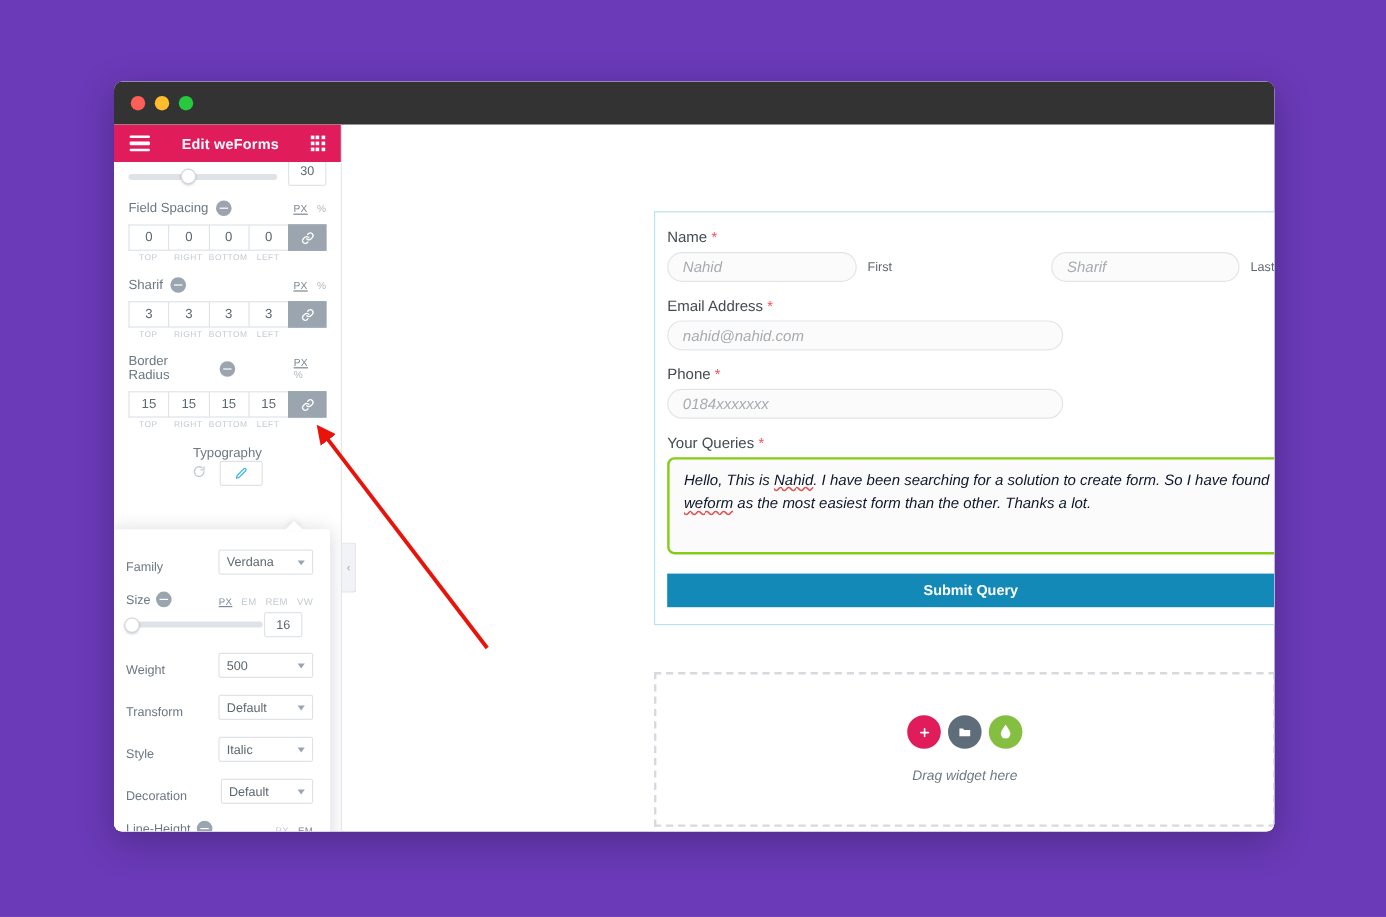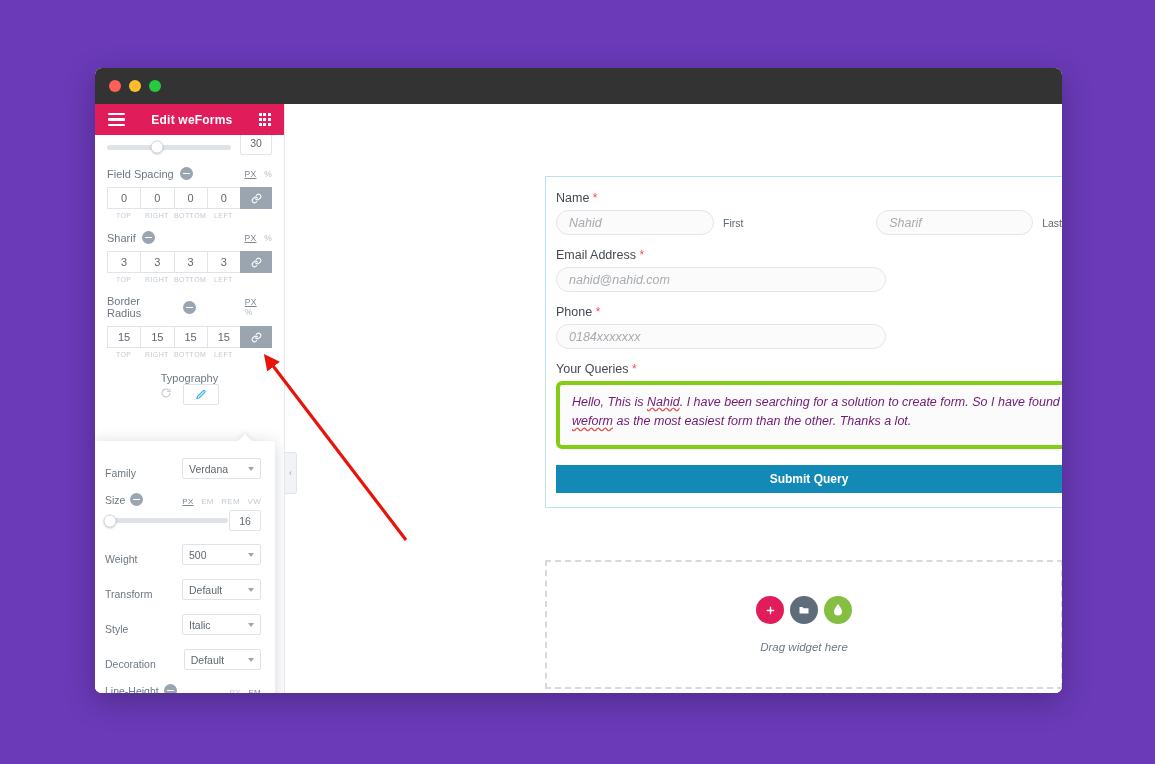"Hello, This is Nahid. I" #queries-area { border: 4px solid #84cc16 -> 2px solid #84cc16; color: #701a75 -> #0f172a; height: 68px -> 81px }
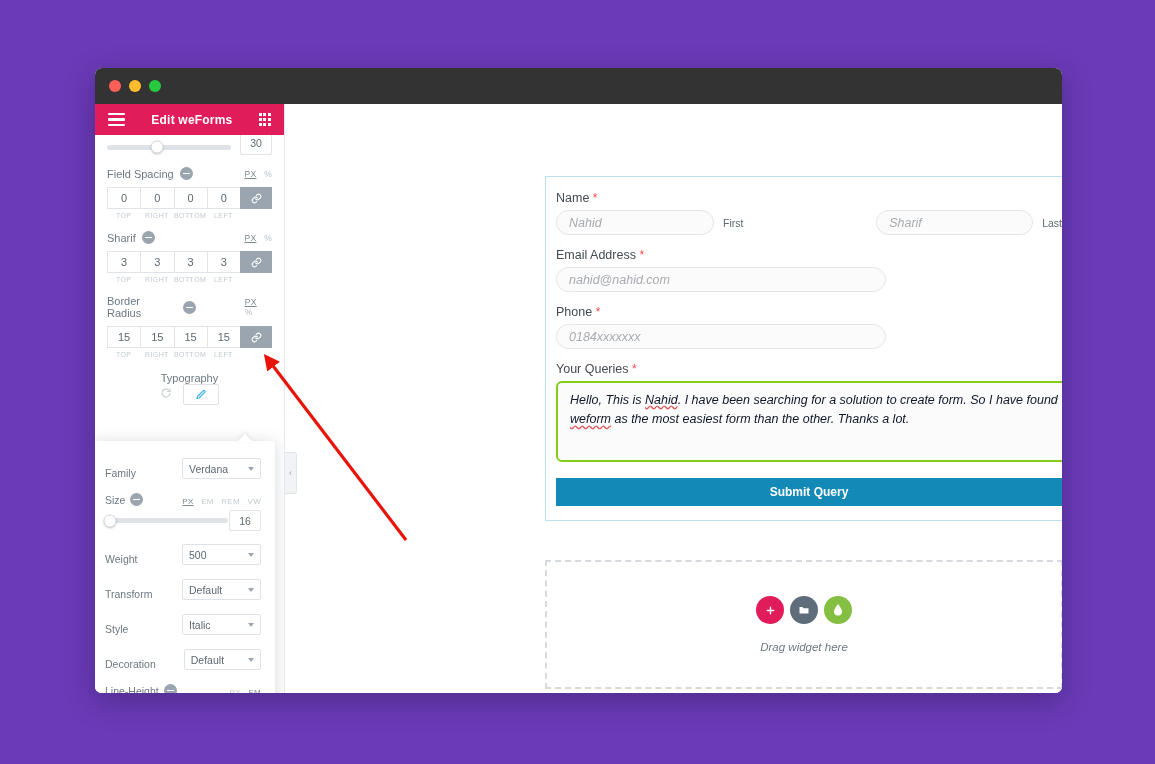"16" .pop-slider-row { padding: 2px 14px 6px 14px -> 2px 23px 6px 14px }
